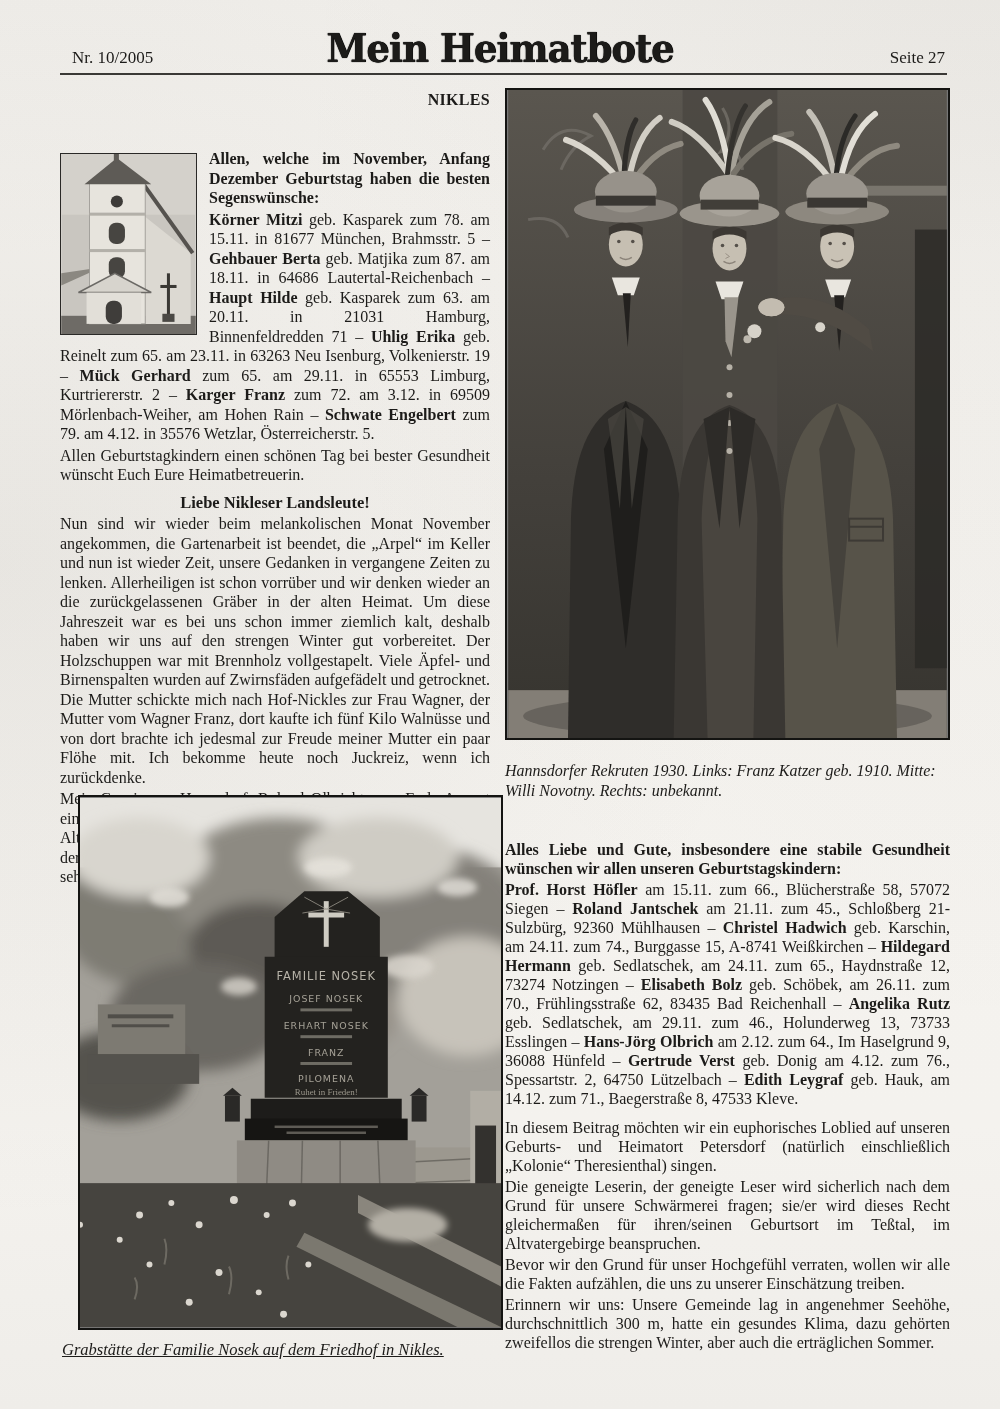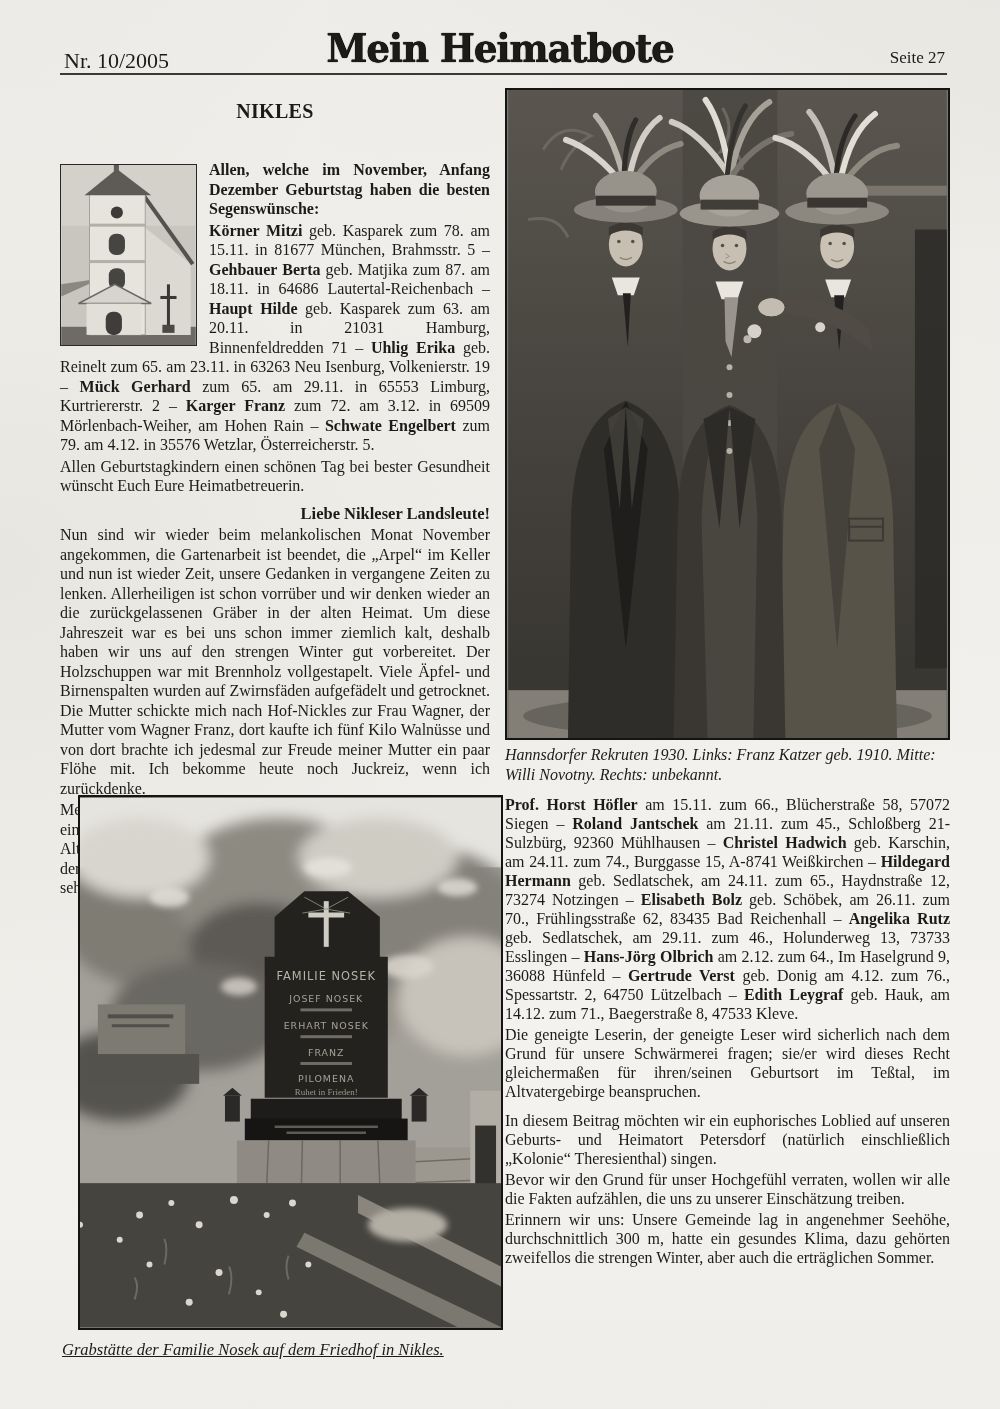"Nr. 10/2005" .issue { font-size: 22px -> 17px; left: 64px -> 72px }
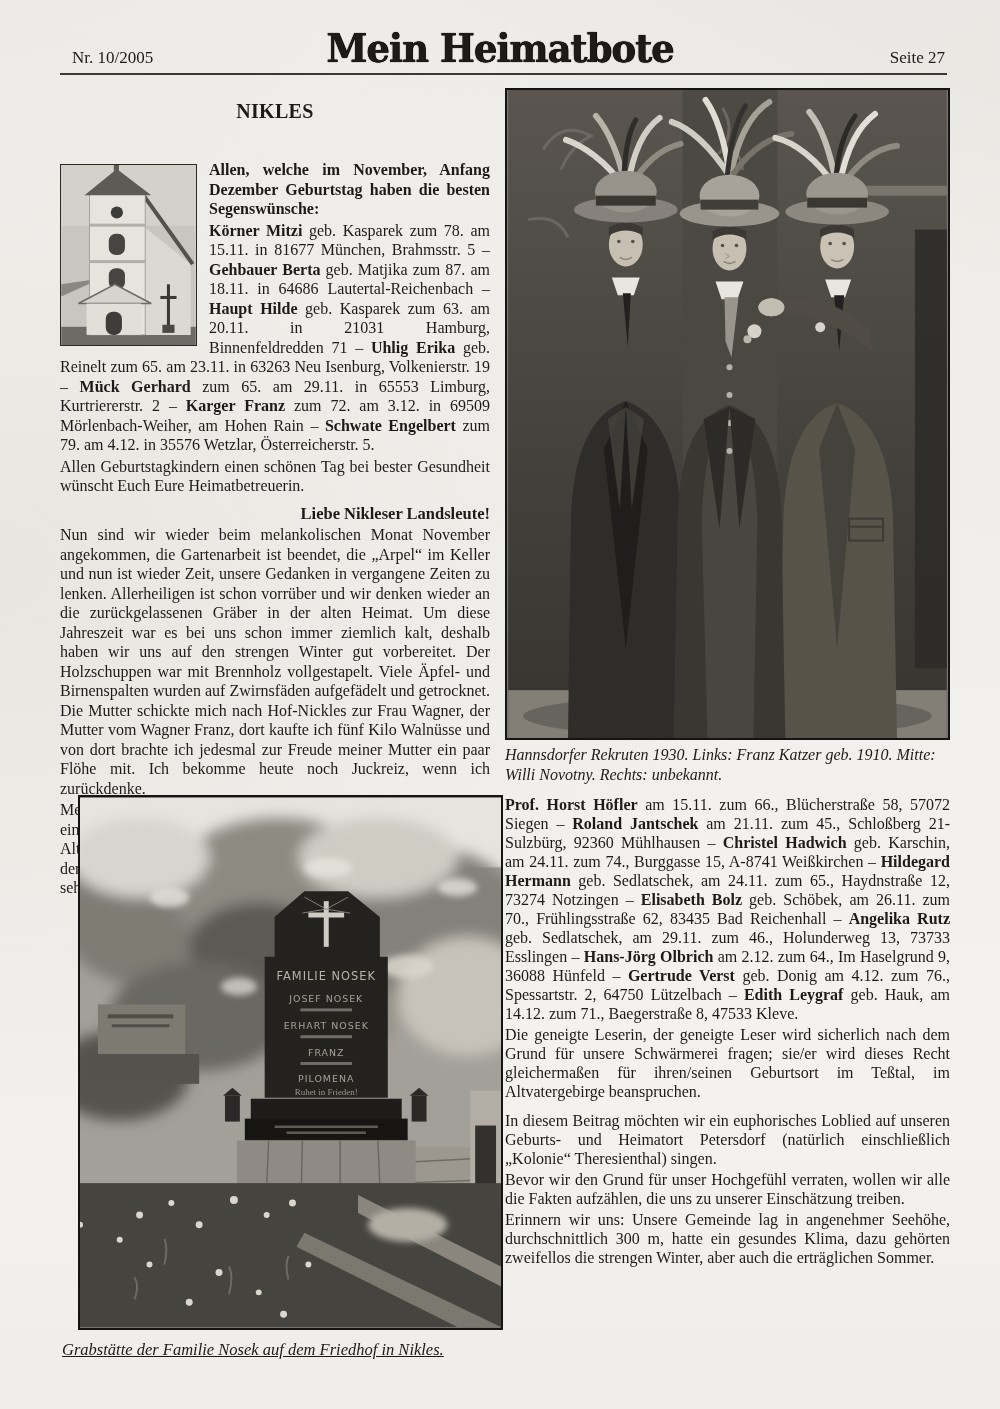"NIKLES" h2.section { font-size: 20px -> 16px; margin: 16px 0 6px 0 -> 5px 0 6px 0; text-align: center -> right }
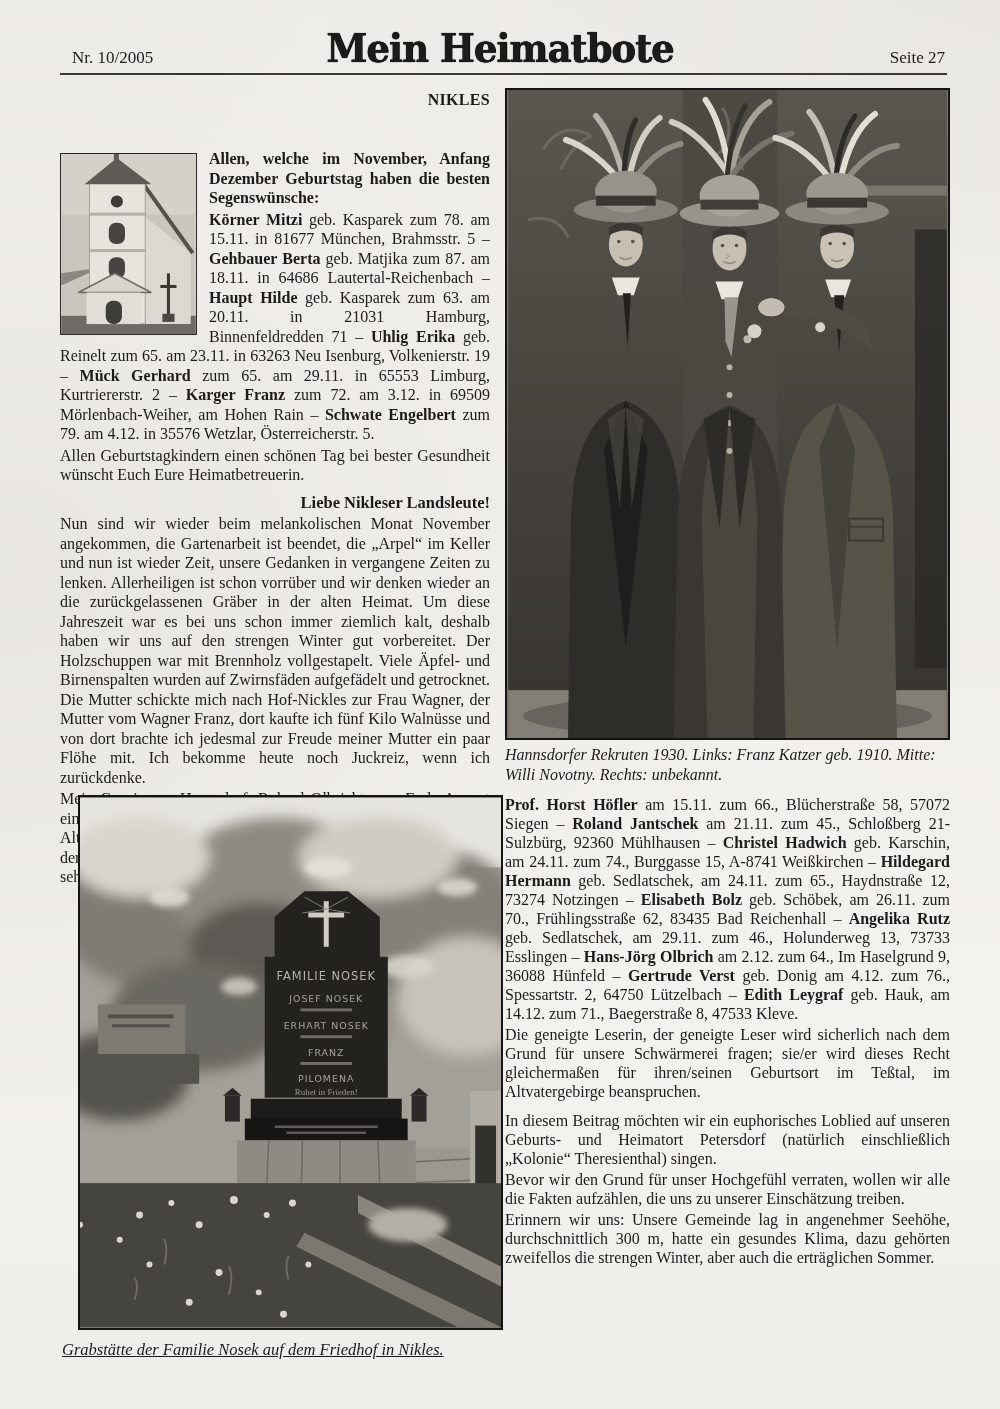"Liebe Nikleser Landsleute!" h3.sub { text-align: right -> center }
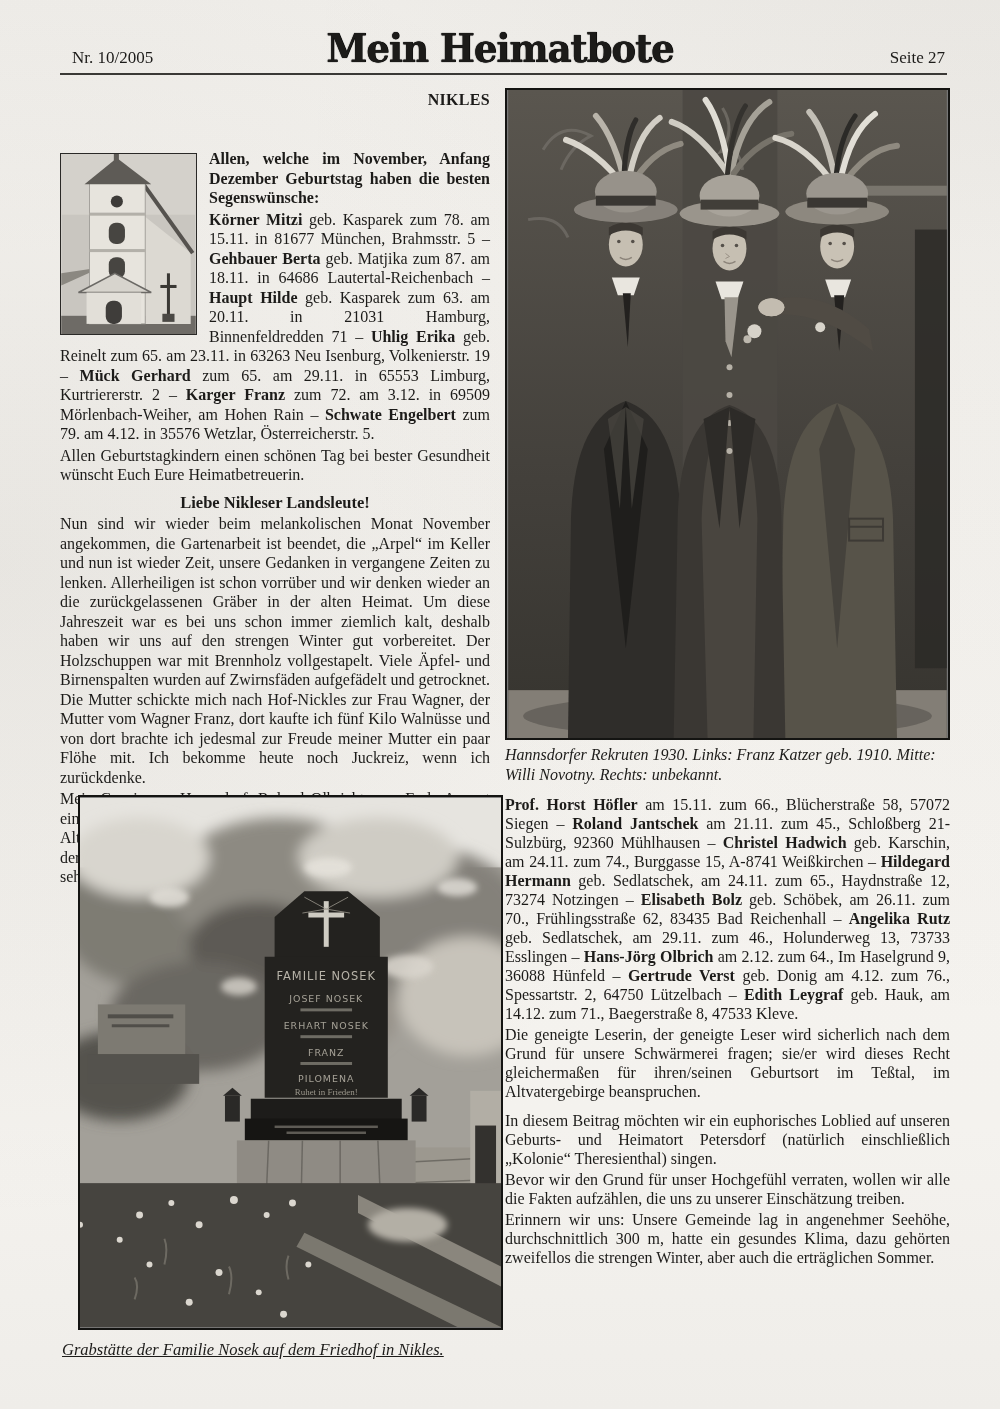"Hannsdorfer Rekruten 1930. Links: Franz" .rek-caption { margin: 5px 0 10px 0 -> 21px 0 10px 0 }
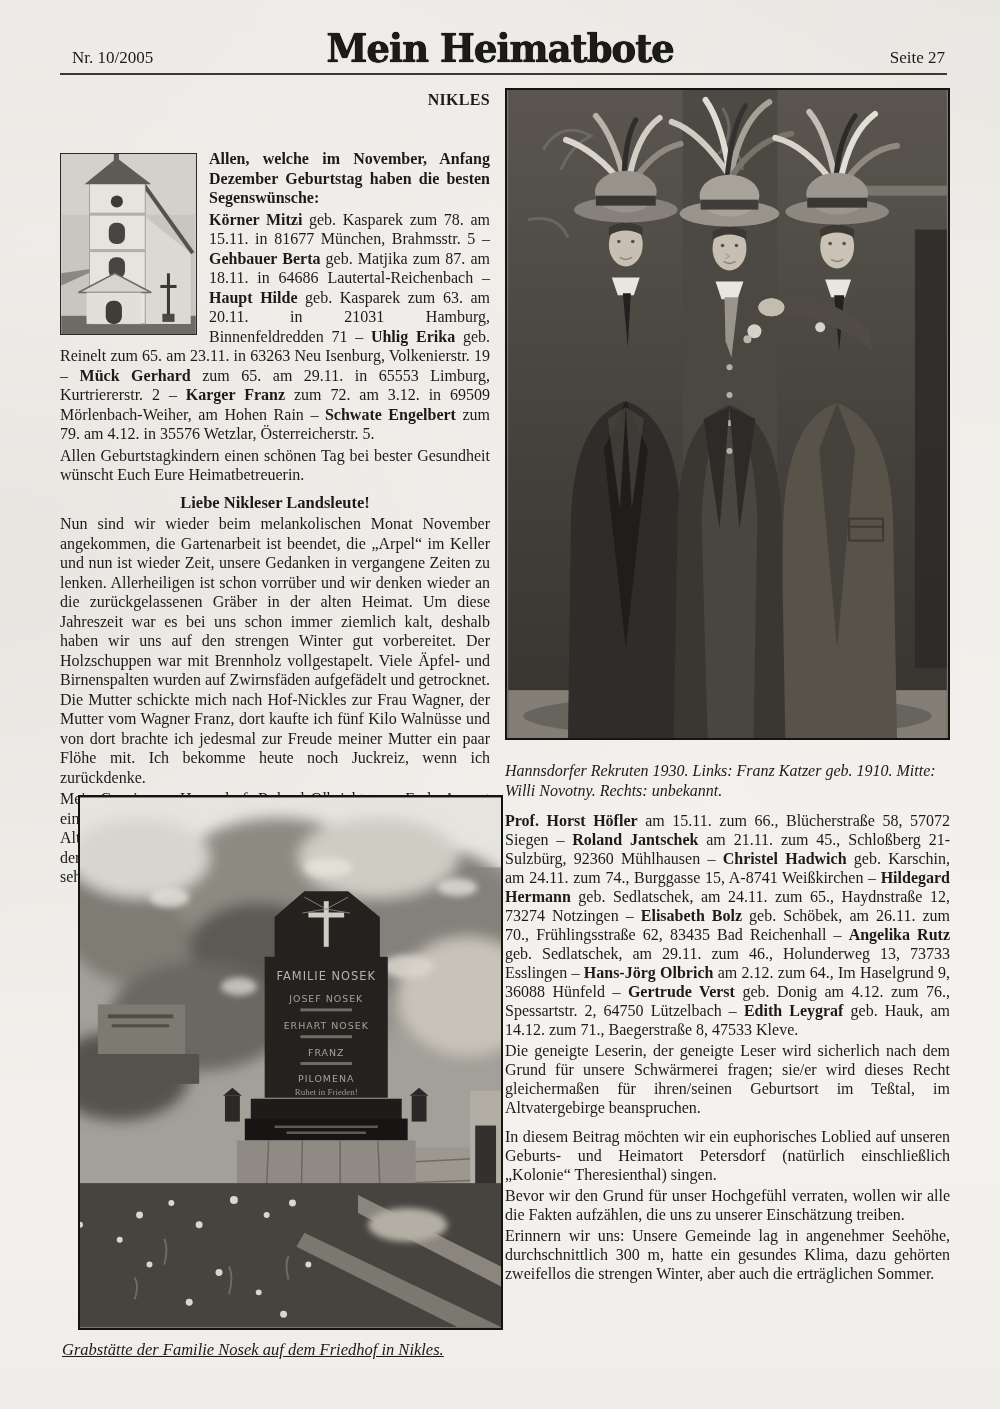"Alles Liebe und Gute, insbesondere" p.bold { html: none -> <p>Alles Liebe und Gute, insbesondere eine stabile Gesundheit wünschen wir allen unseren Geburtstagskindern:</p> }
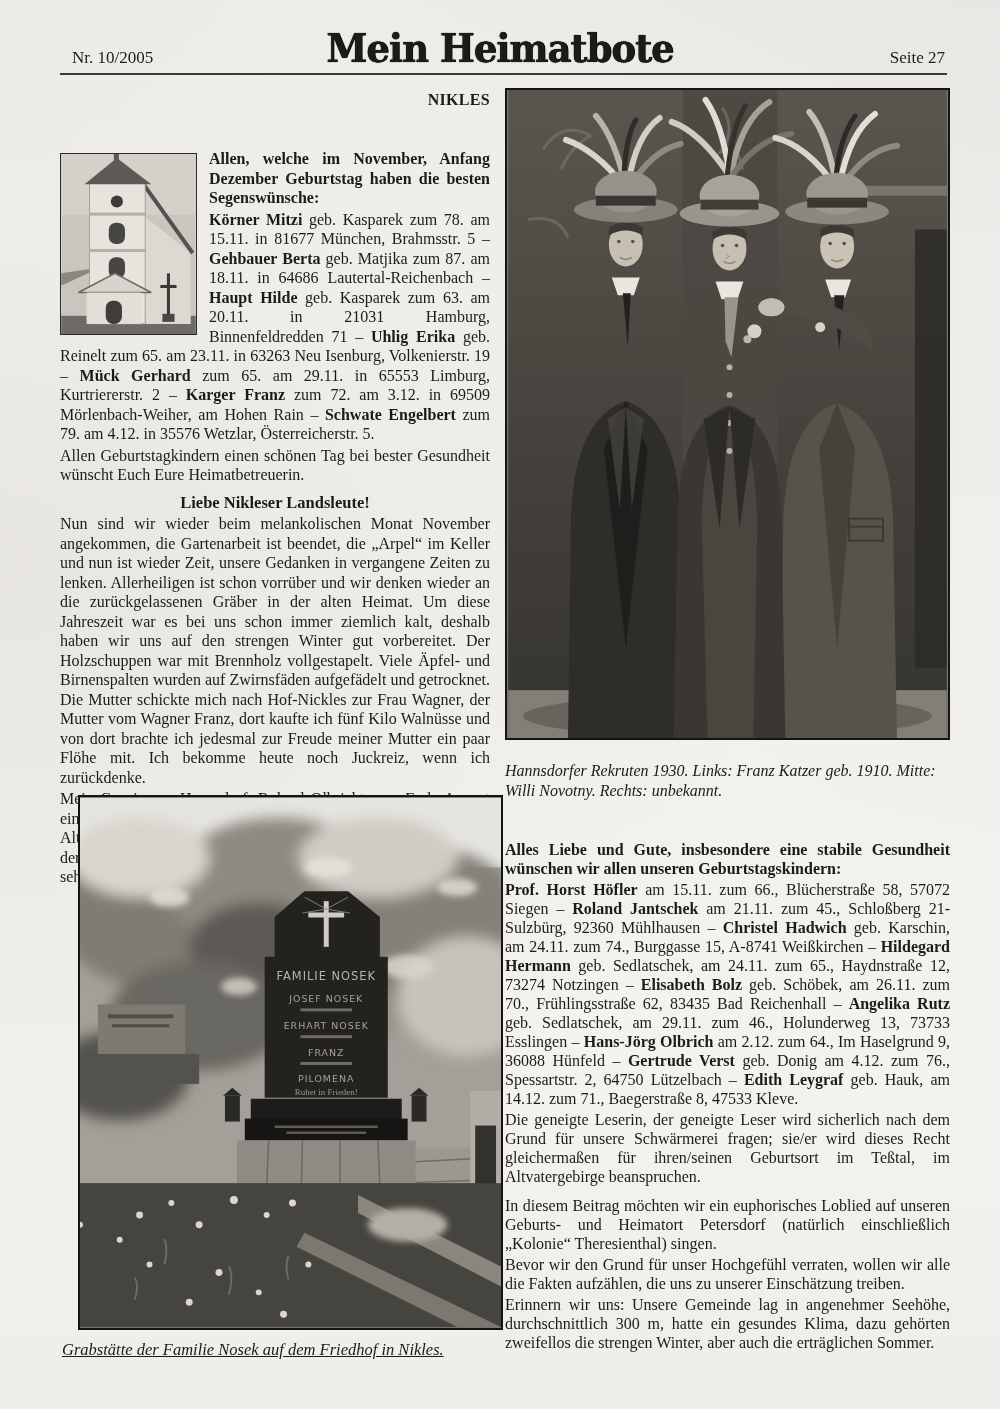"Die geneigte Leserin, der geneigte" p { order: before "In diesem Beitrag möchten wir" -> after "In diesem Beitrag möchten wir" }
